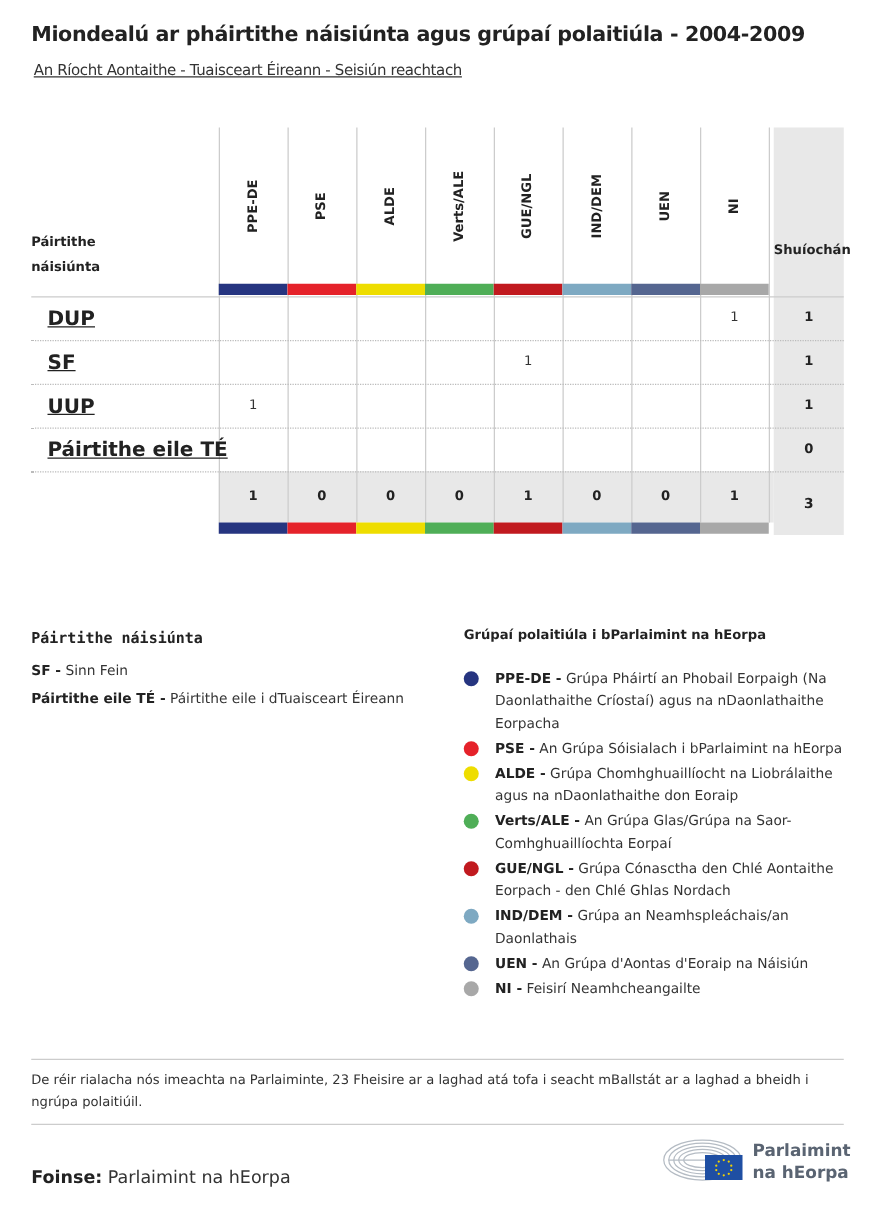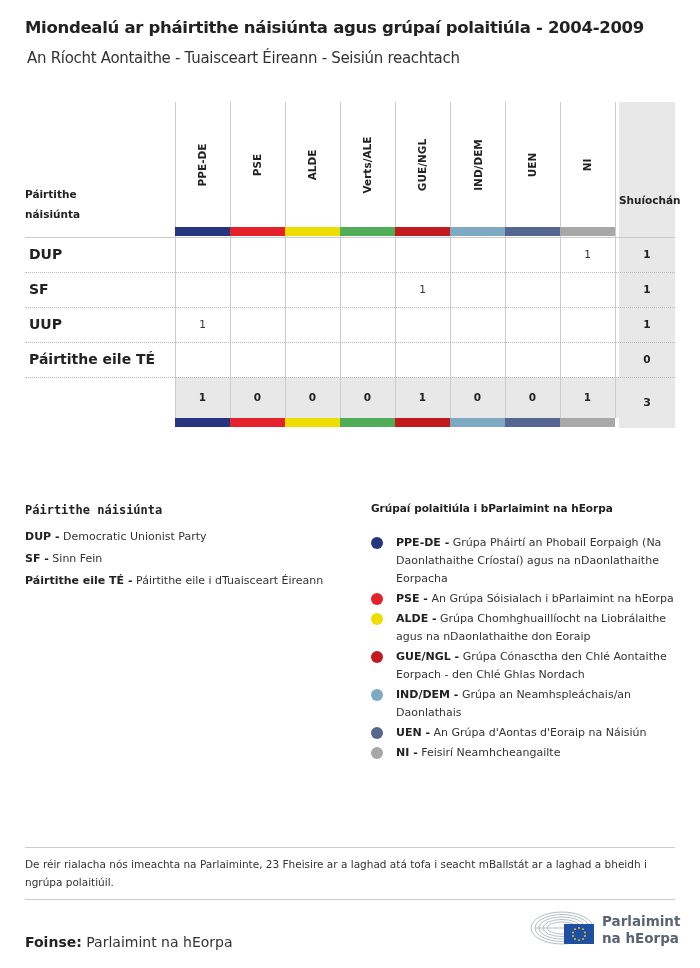"An Ríocht Aontaithe - Tuaisceart" .subtitle { font-size: 15px -> 12px; text-decoration: none -> underline }
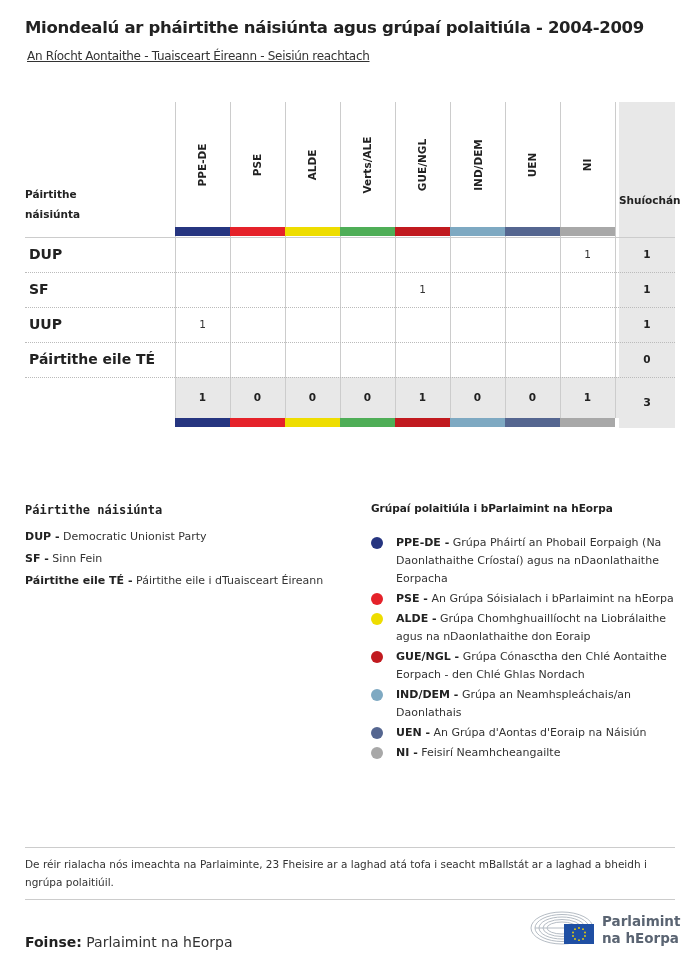"DUP" .row-label { font-size: 14px -> 16px; left: 4px -> 13px; text-decoration: none -> underline }
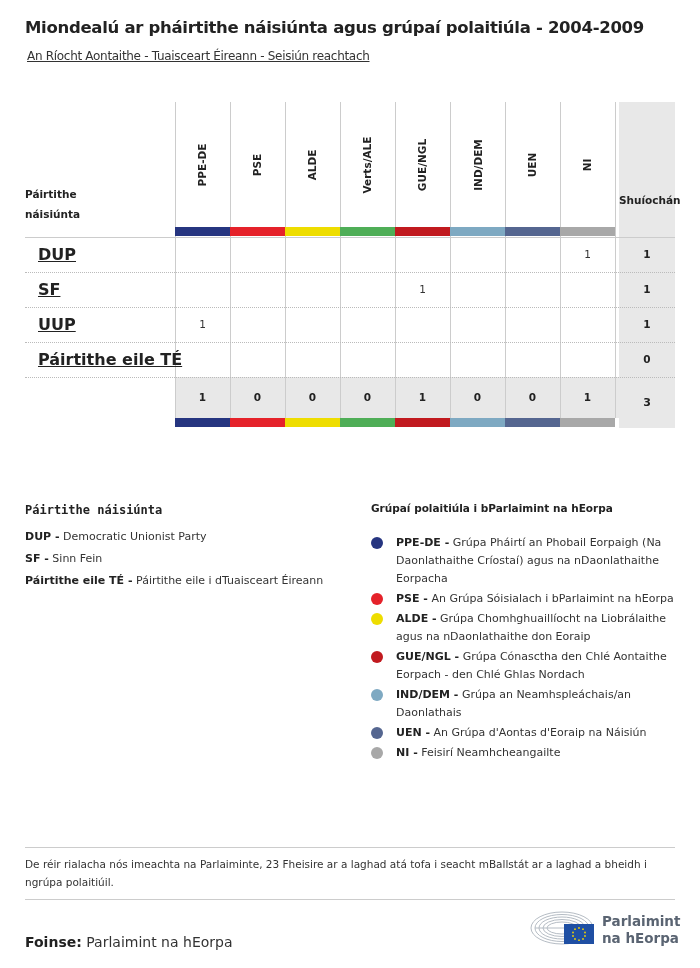"DUP - Democratic Unionist Party" div.item { html: <div><b>DUP -</b> <span>Democratic Unionist Party</span></div> -> none }
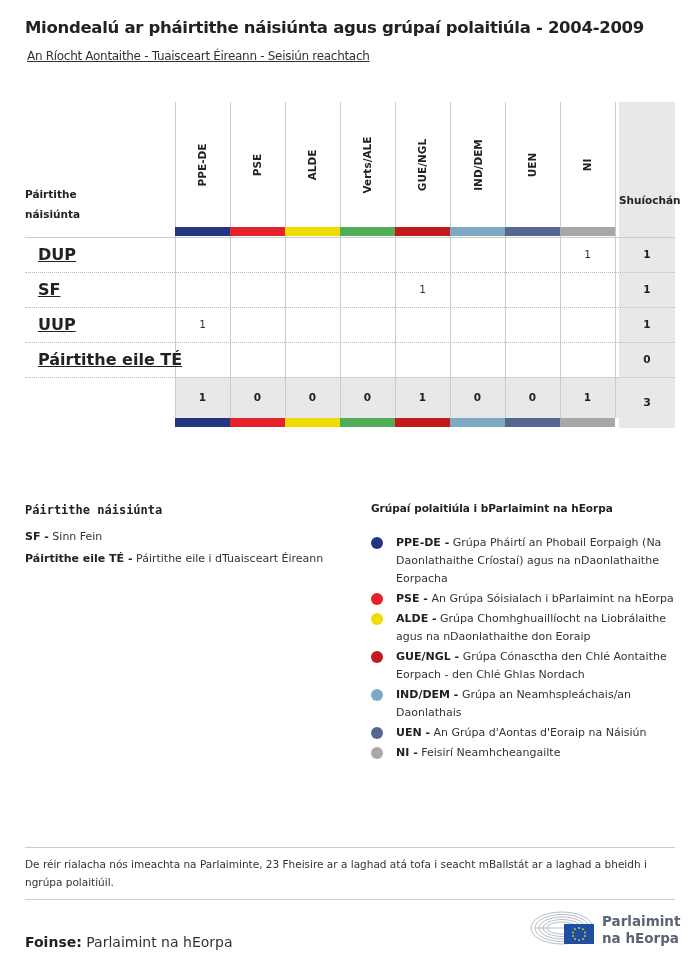"Verts/ALE - An Grúpa Glas/Grúpa" div.item { html: none -> <div><span></span><b>Verts/ALE -</b> <span>An Grúpa Glas/Grúpa na Saor-Comhghuaillíochta Eorpaí</span></div> }
